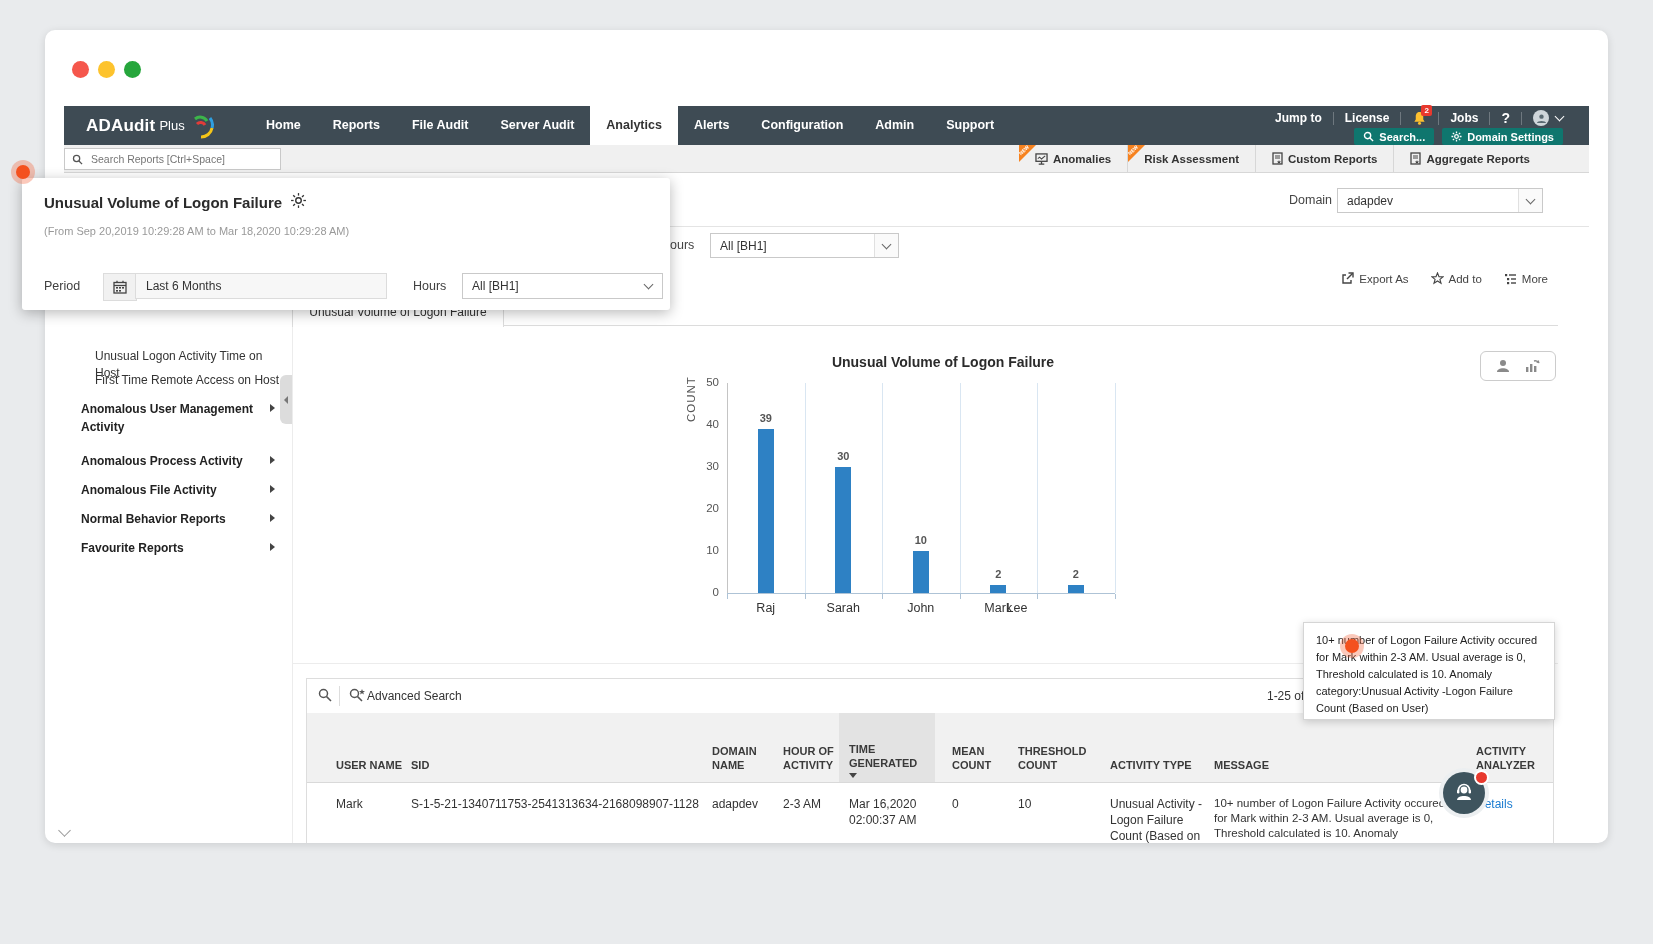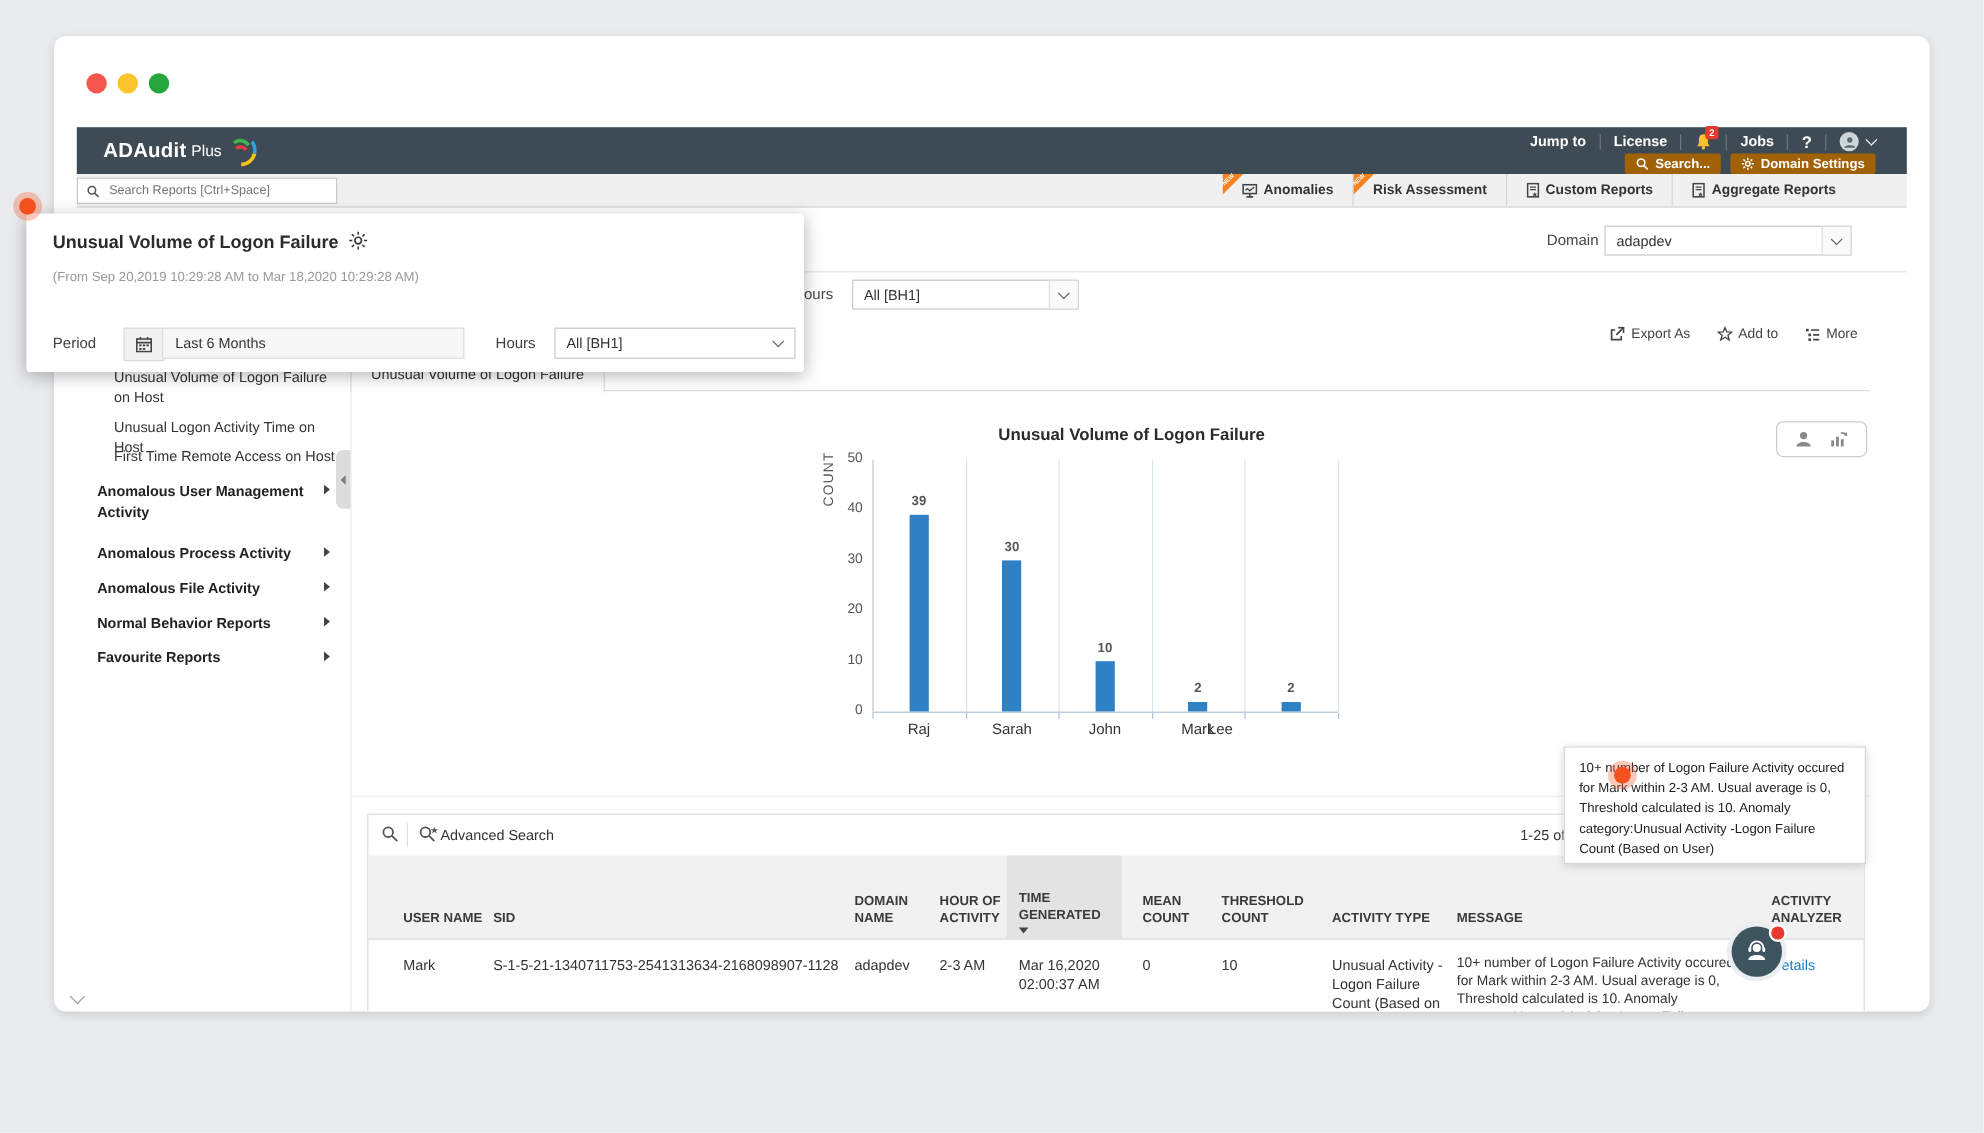"Home" div.menu { html: none -> <div> <div>Home</div> <div>Reports</div> <div>File Audit</div> <div>Server Audit</div> <div>Analytics</div> <div>Alerts</div> <div>Configuration</div> <div>Admin</div> <div>Support</div> </div> }
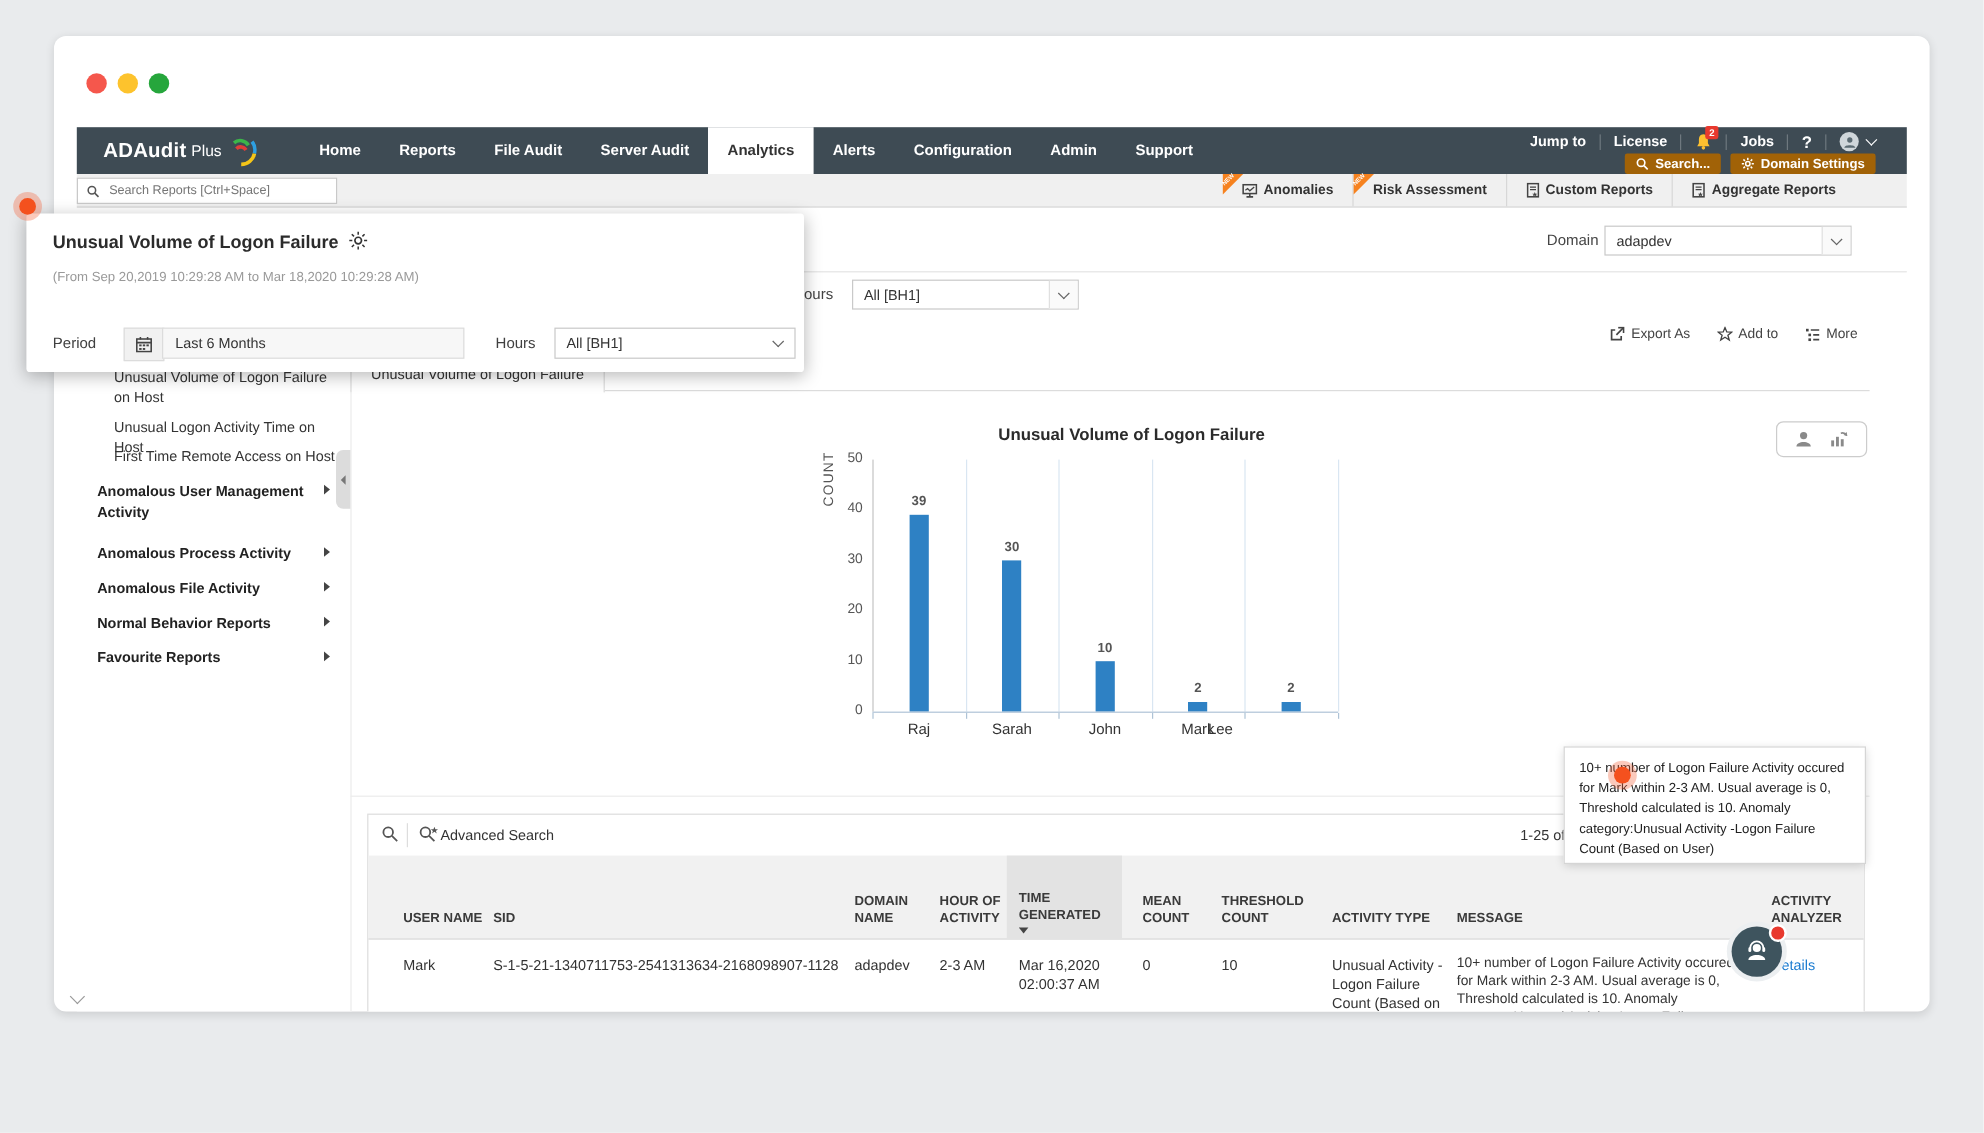"Search..." .navbtn { background: #a16207 -> #0f766e }
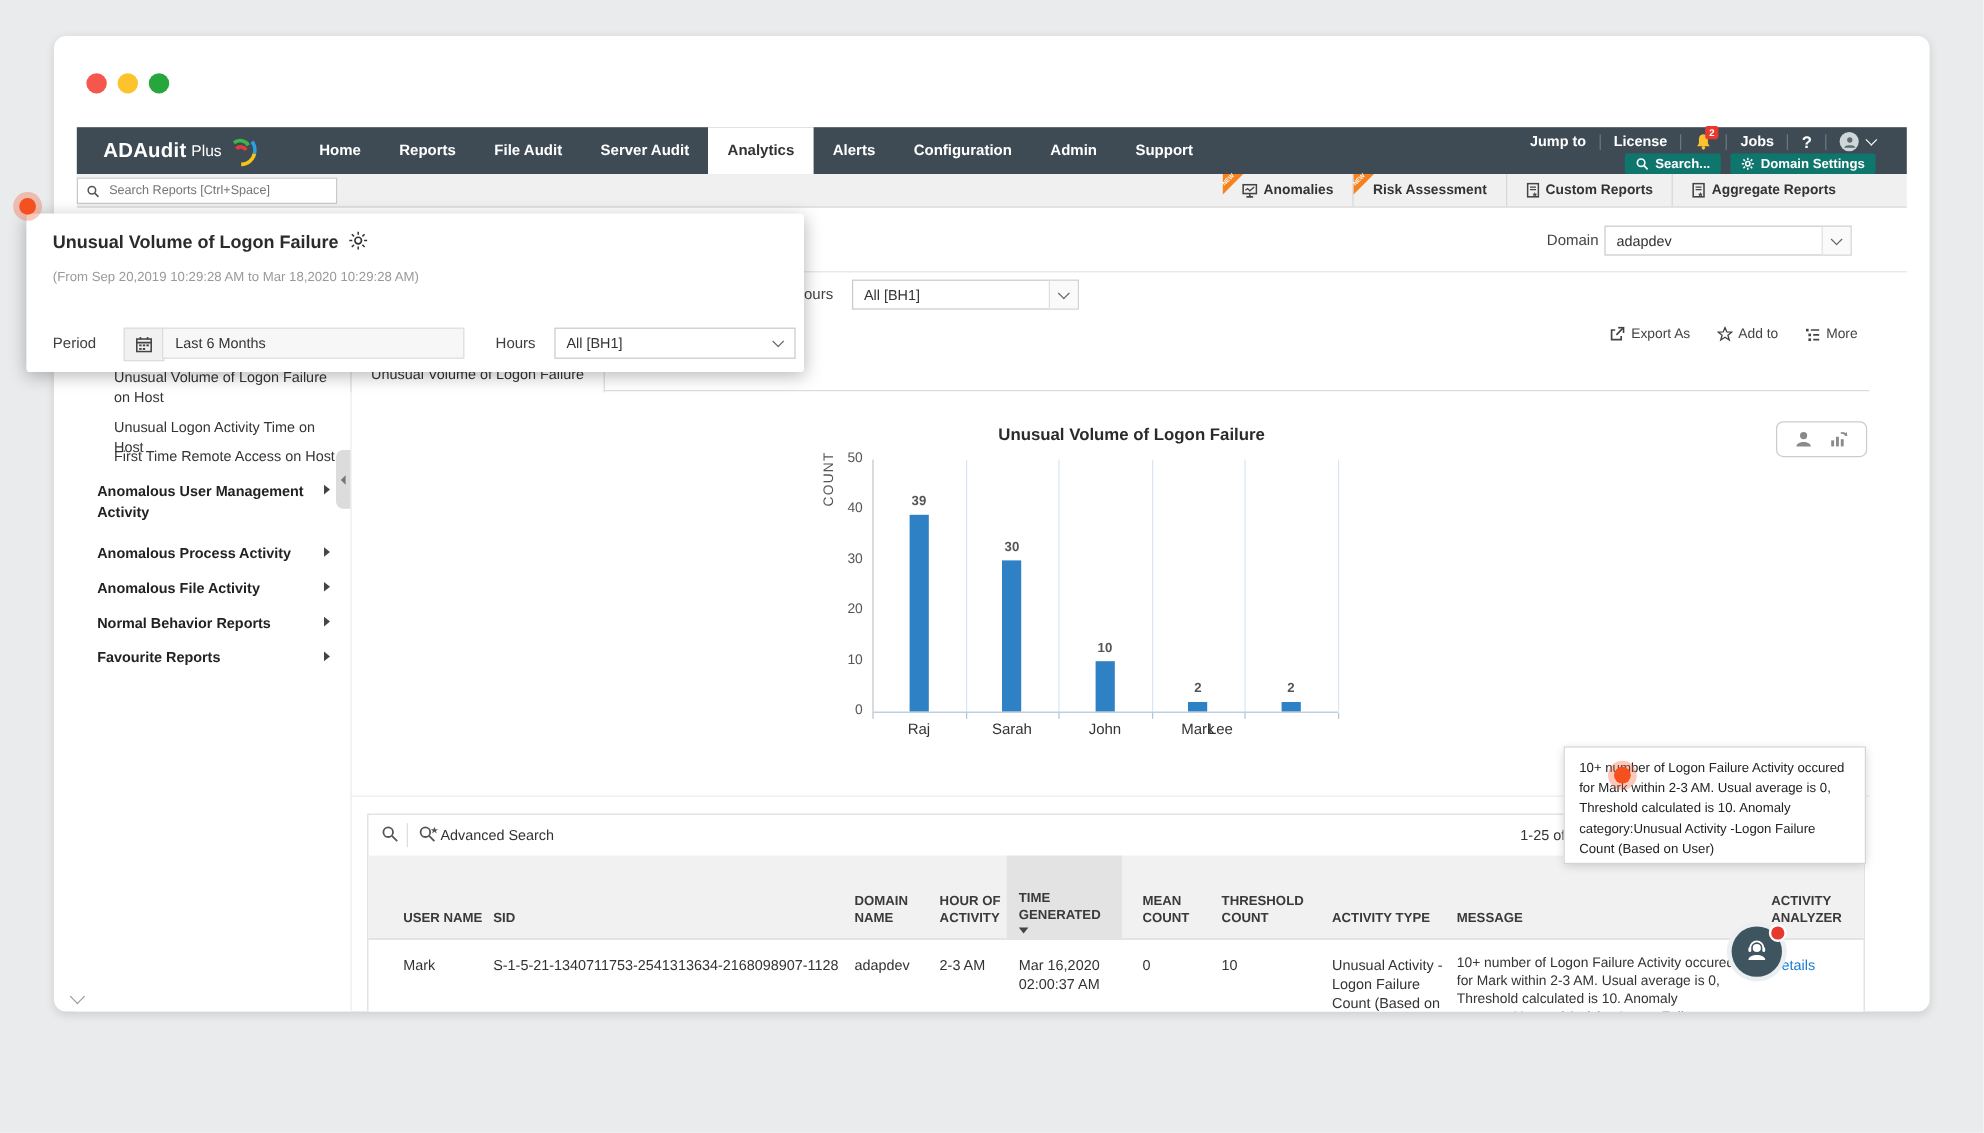"Unusual Volume of Logon Failure on" div.side-sub { html: <div>Unusual Volume of Logon Failure on Host</div> -> none }
